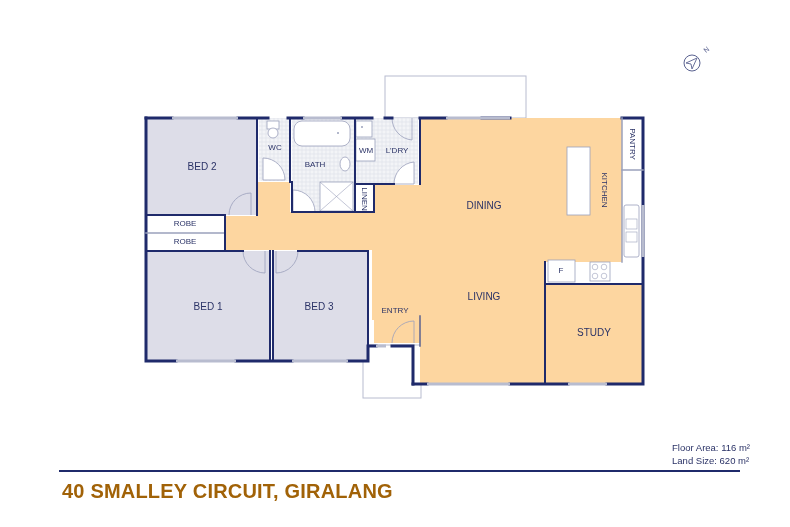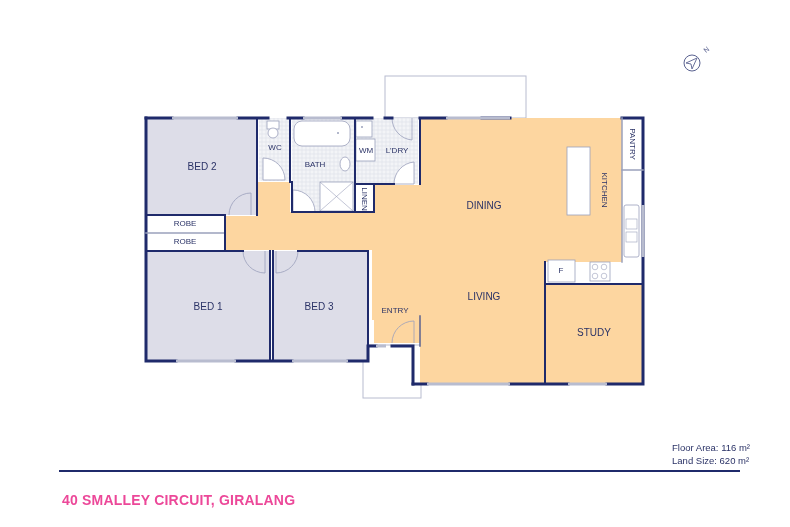"40 SMALLEY CIRCUIT, GIRALANG" .address { color: #ec4899 -> #a16207; font-size: 14px -> 20px; top: 492px -> 480px }
